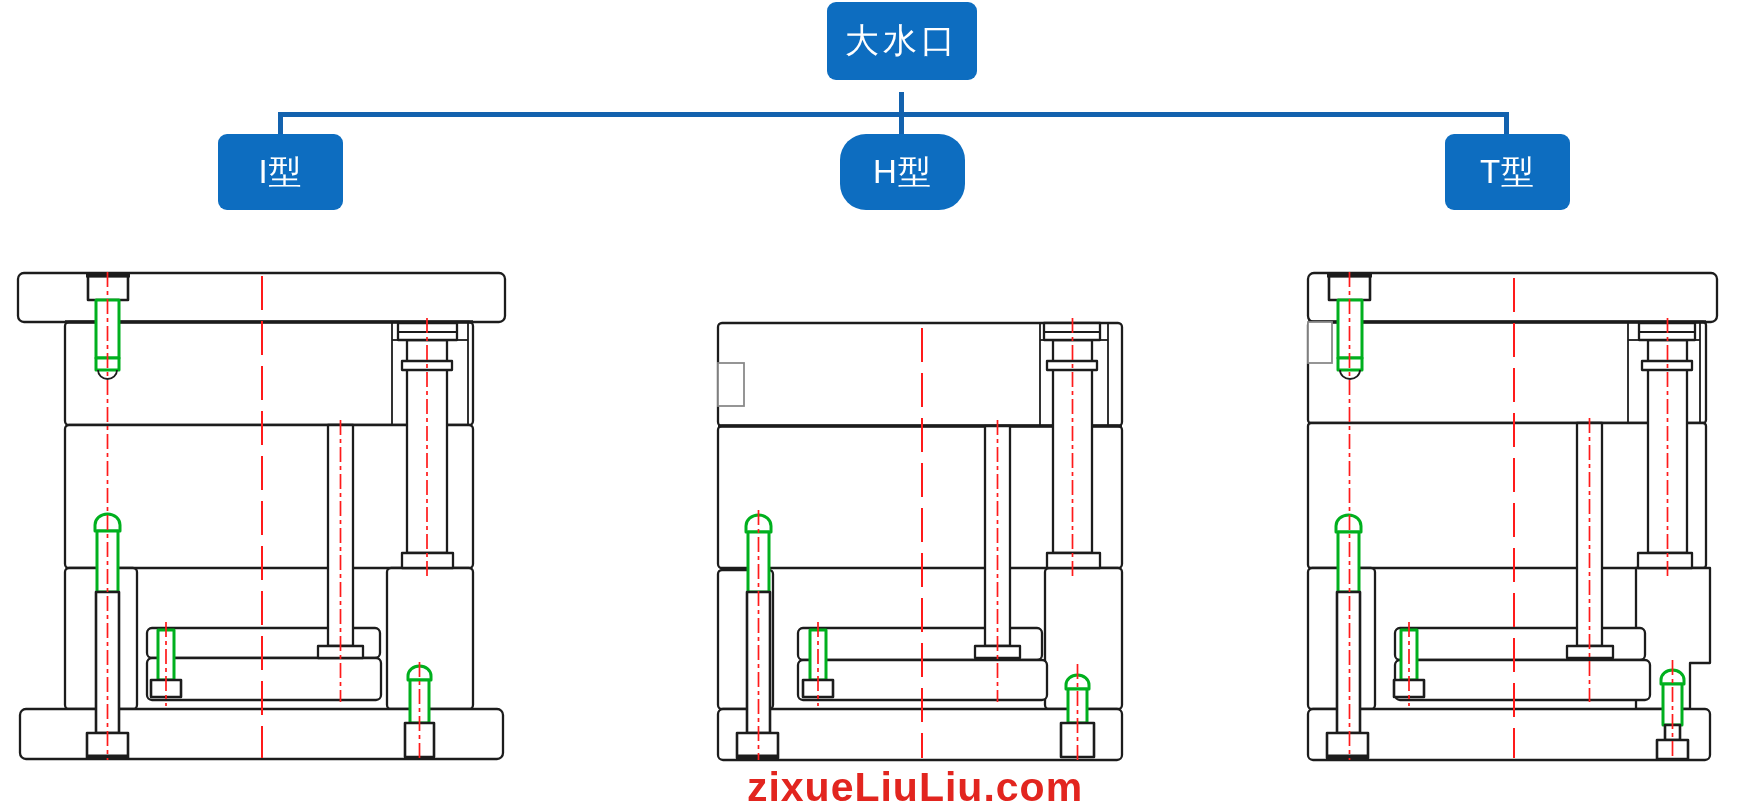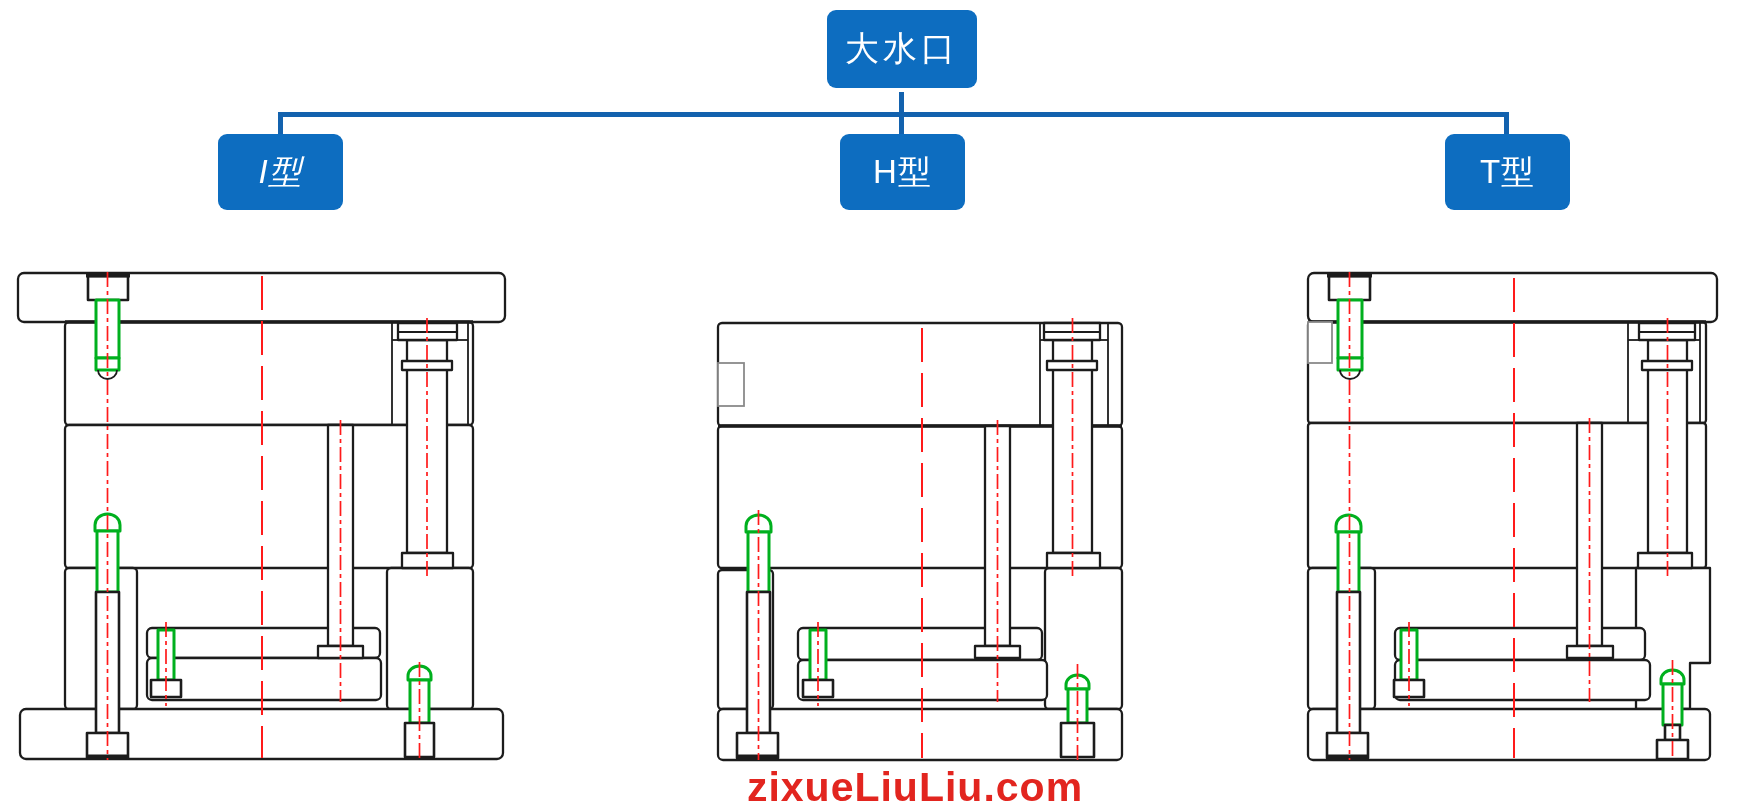"大水口" .node.root { top: 10px -> 2px }
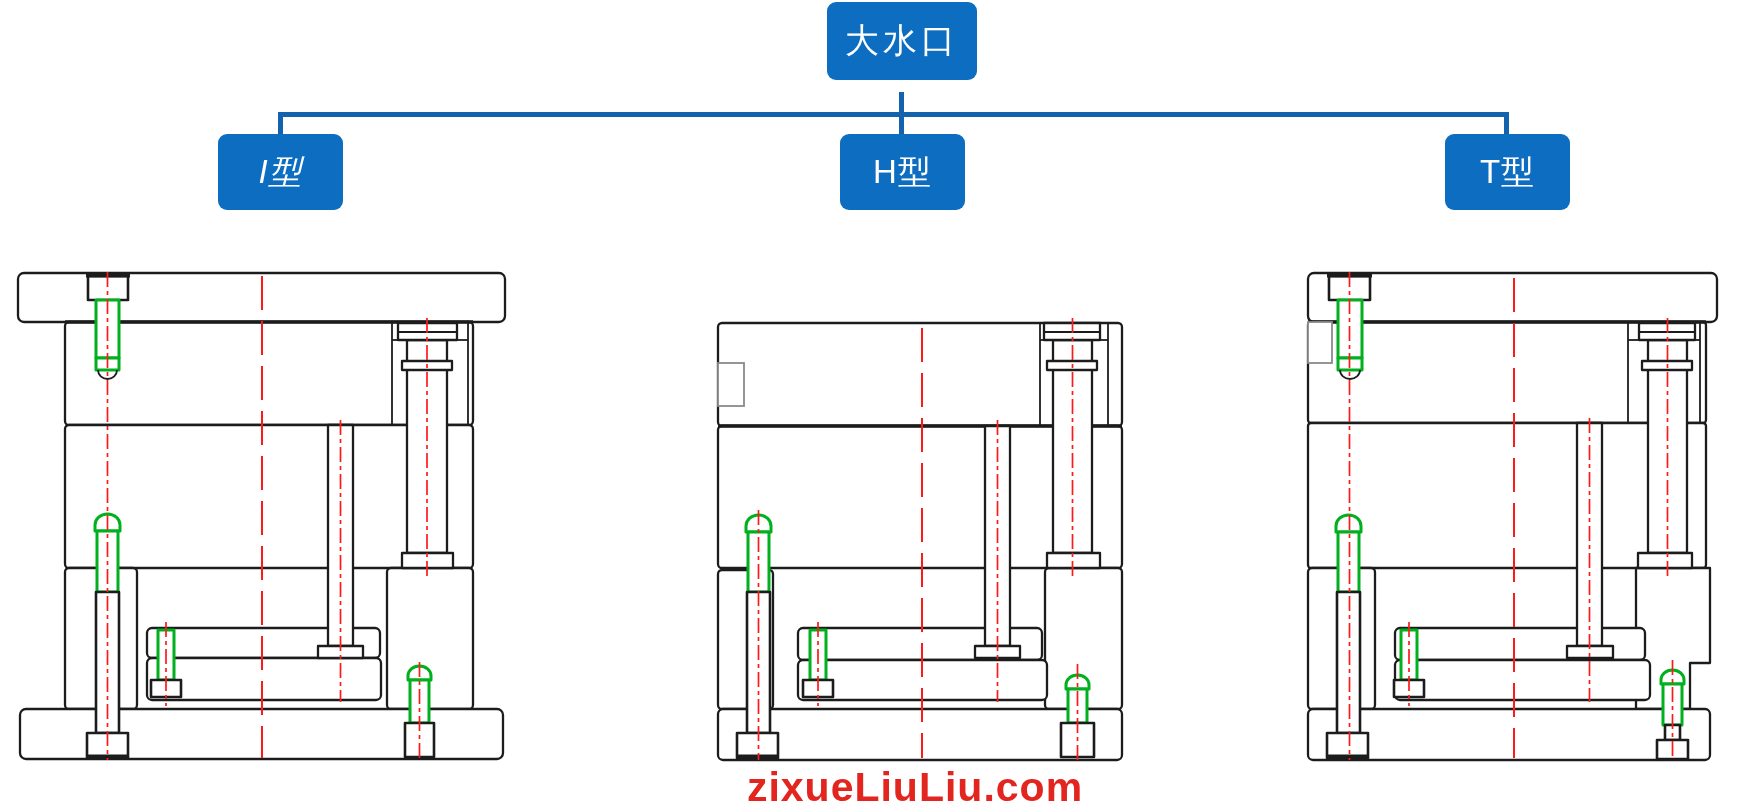"I型" .node.child.i { font-style: italic -> none }
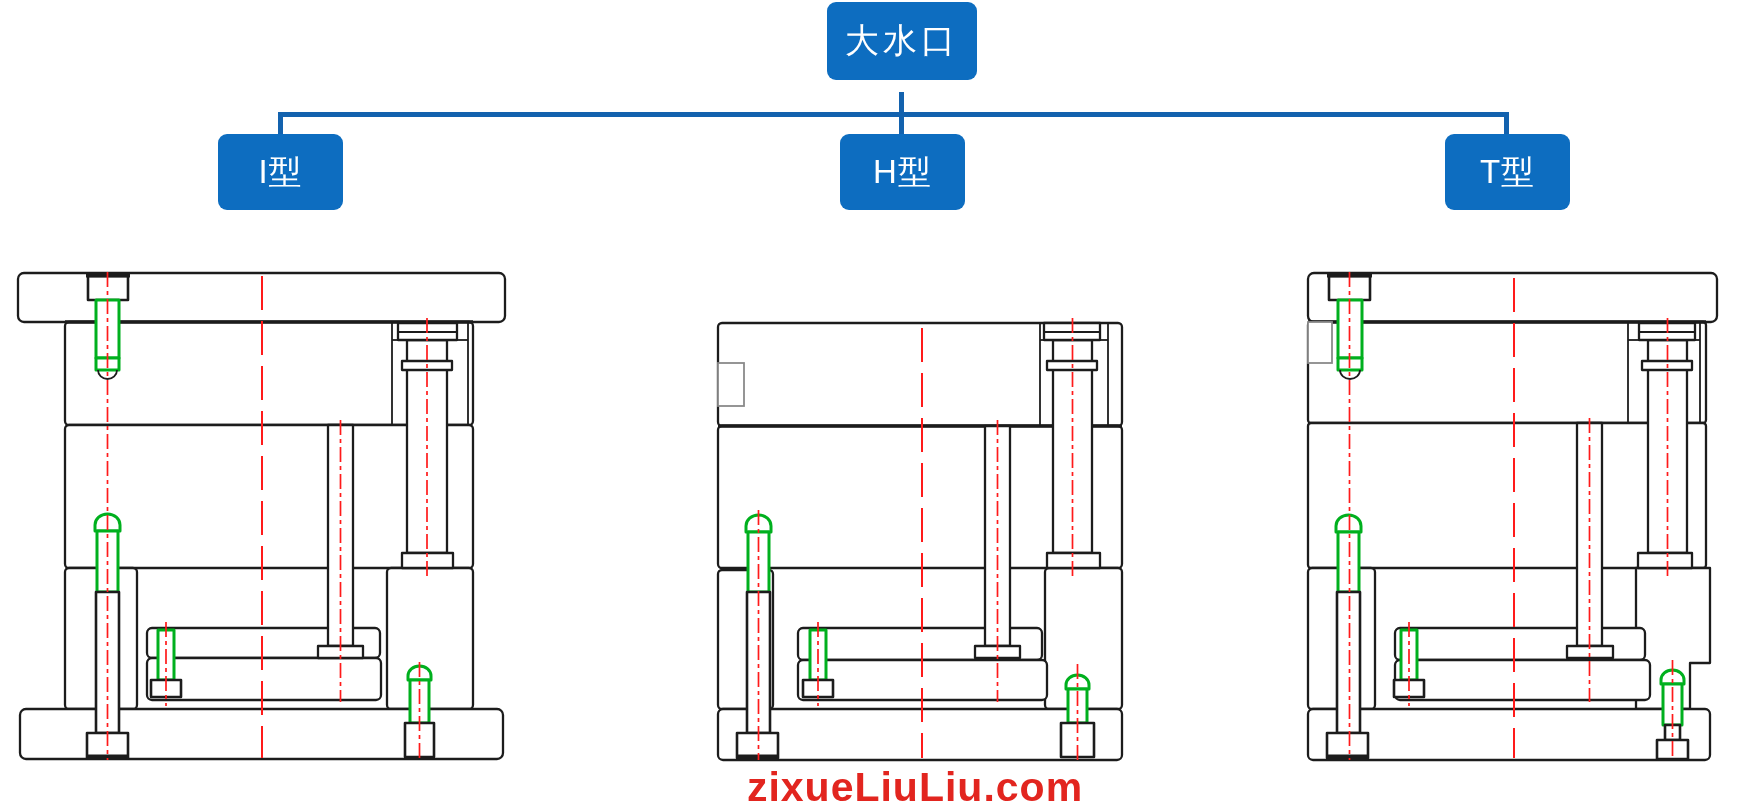"H型" .node.child.h { border-radius: none -> 26px }
